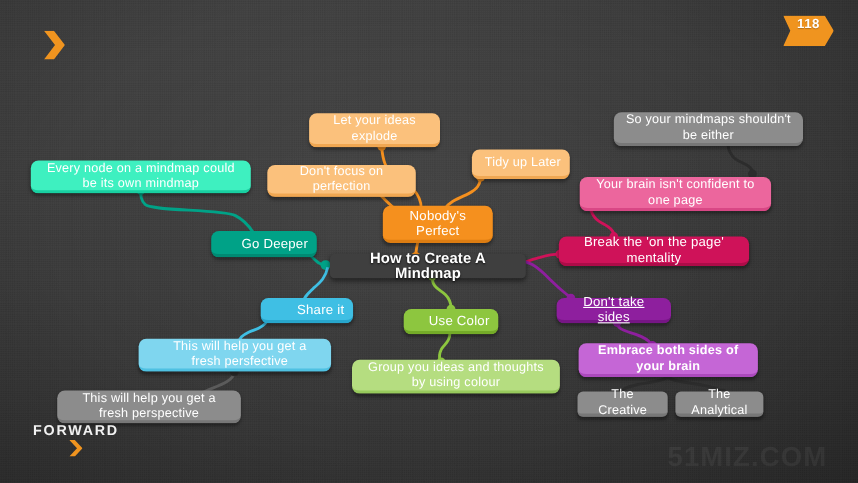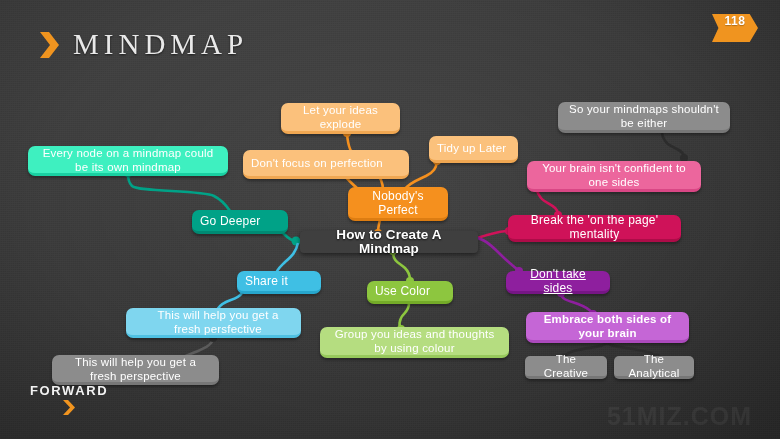"MINDMAP" span { html: <span>MINDMAP</span> -> none }
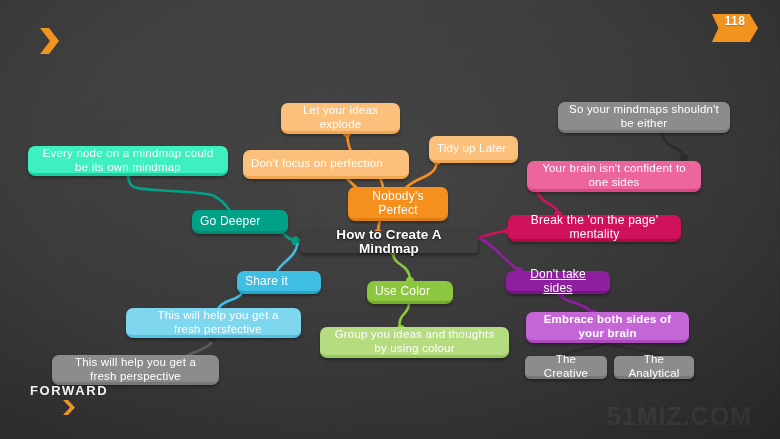"Let your ideas explode" .node { justify-content: flex-start -> flex-end }
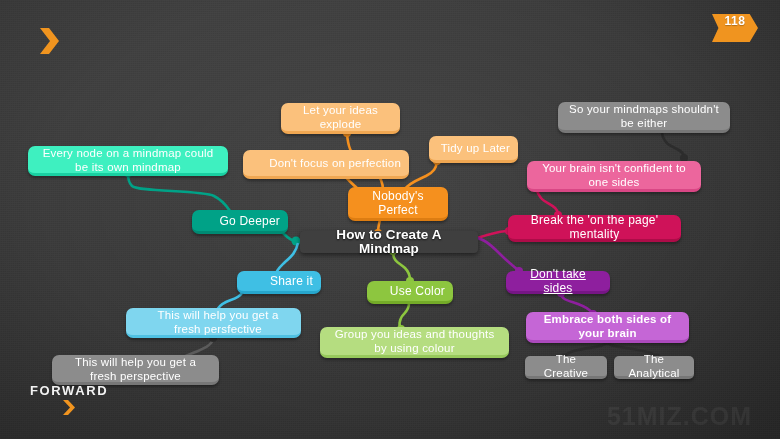"Don't focus on perfection" div.node { width: 166px -> 135px }
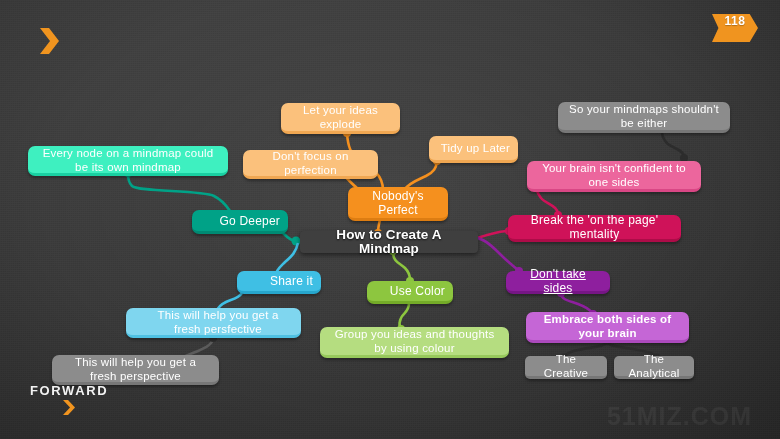"Your brain isn't confident to" span { text: sides -> page }
